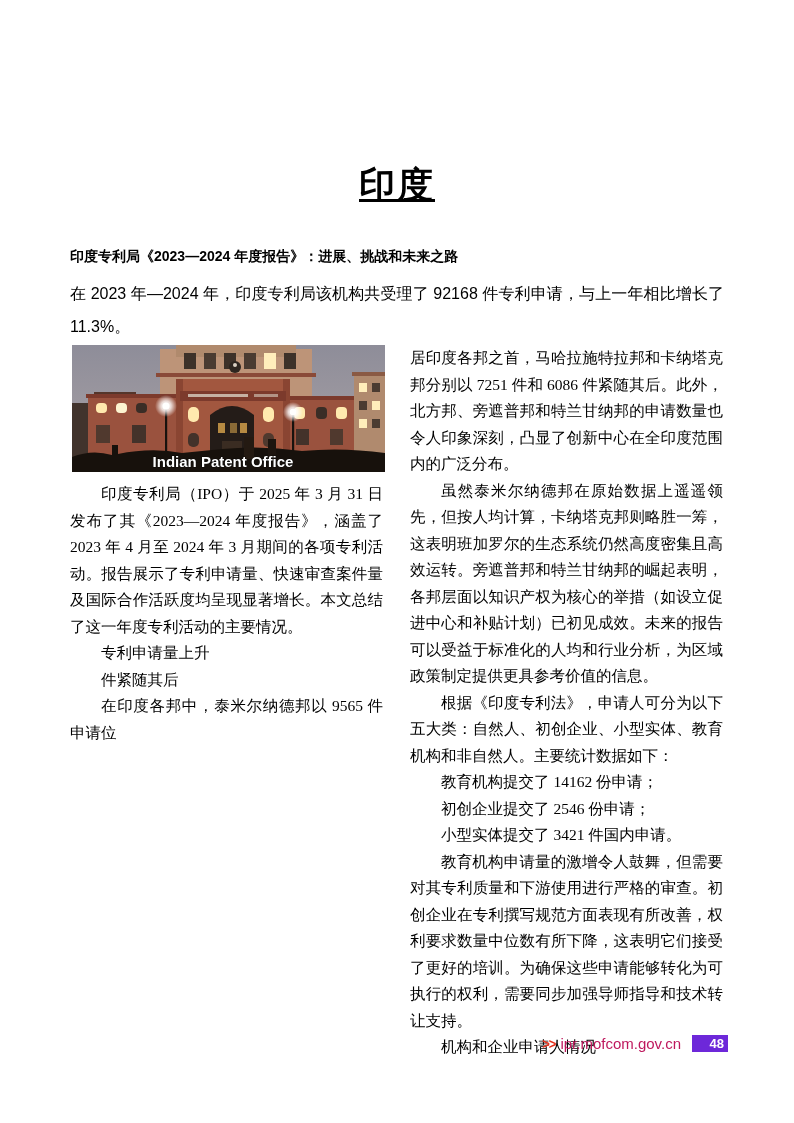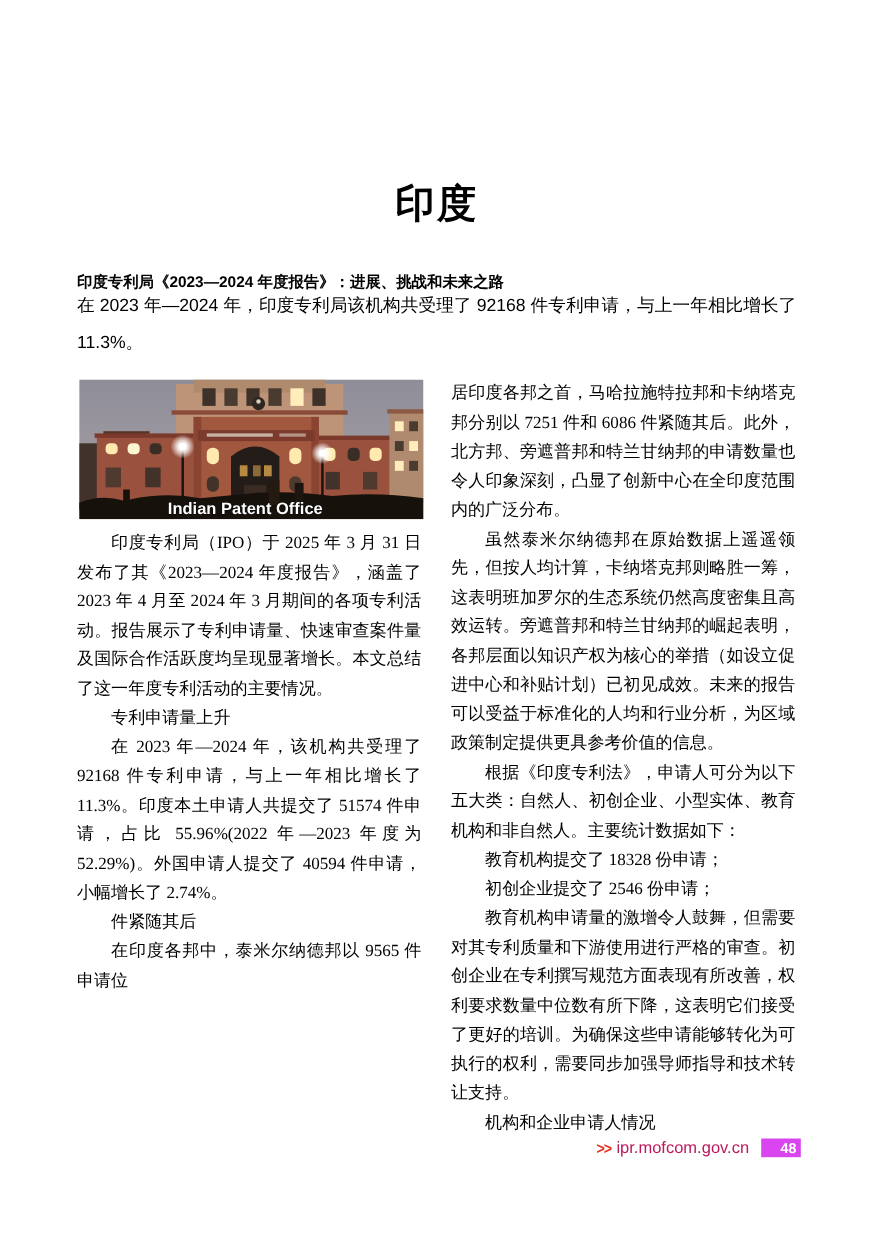"印度" .doc-title { text-decoration: none -> underline }
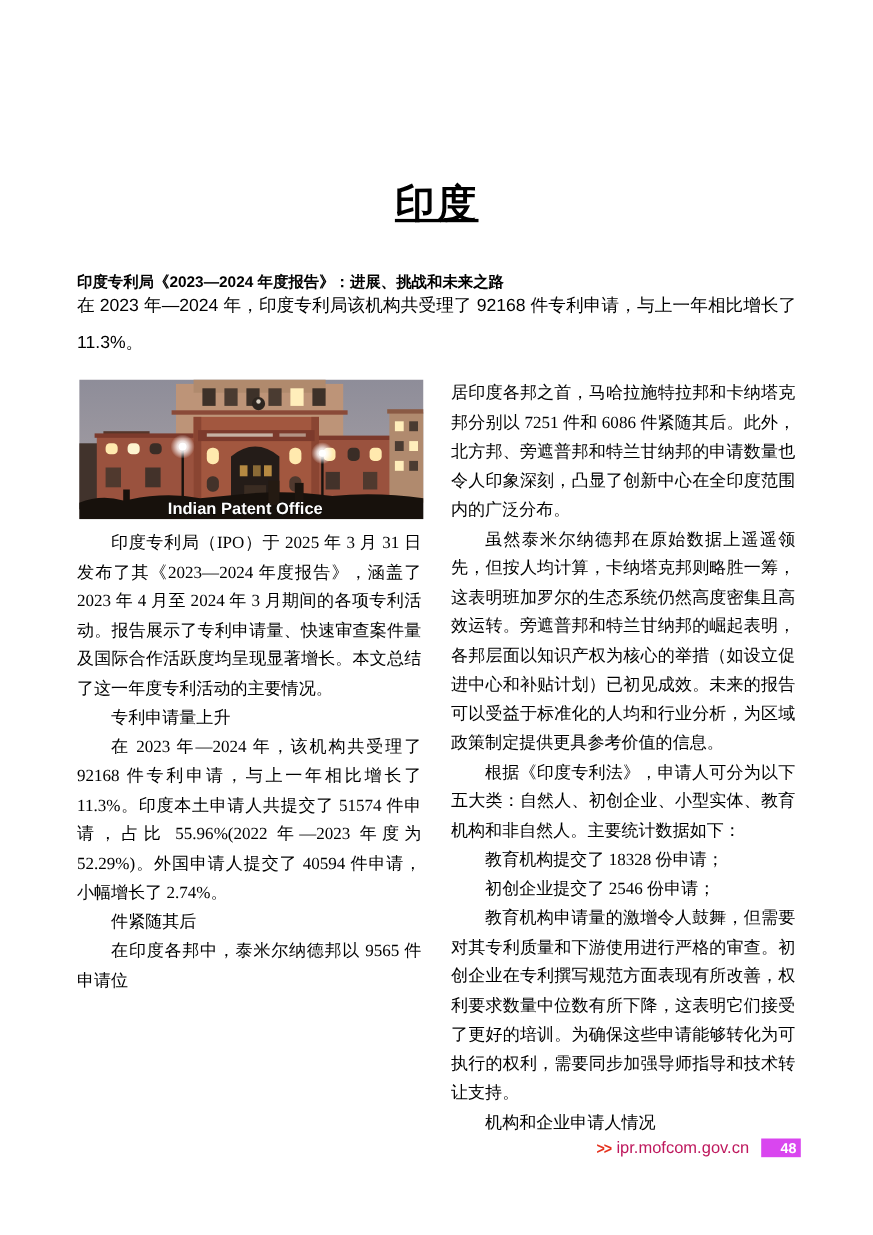"在 2023 年—2024 年，印度专利局该机构共受理了 92168" .intro { top: 262px -> 277px }
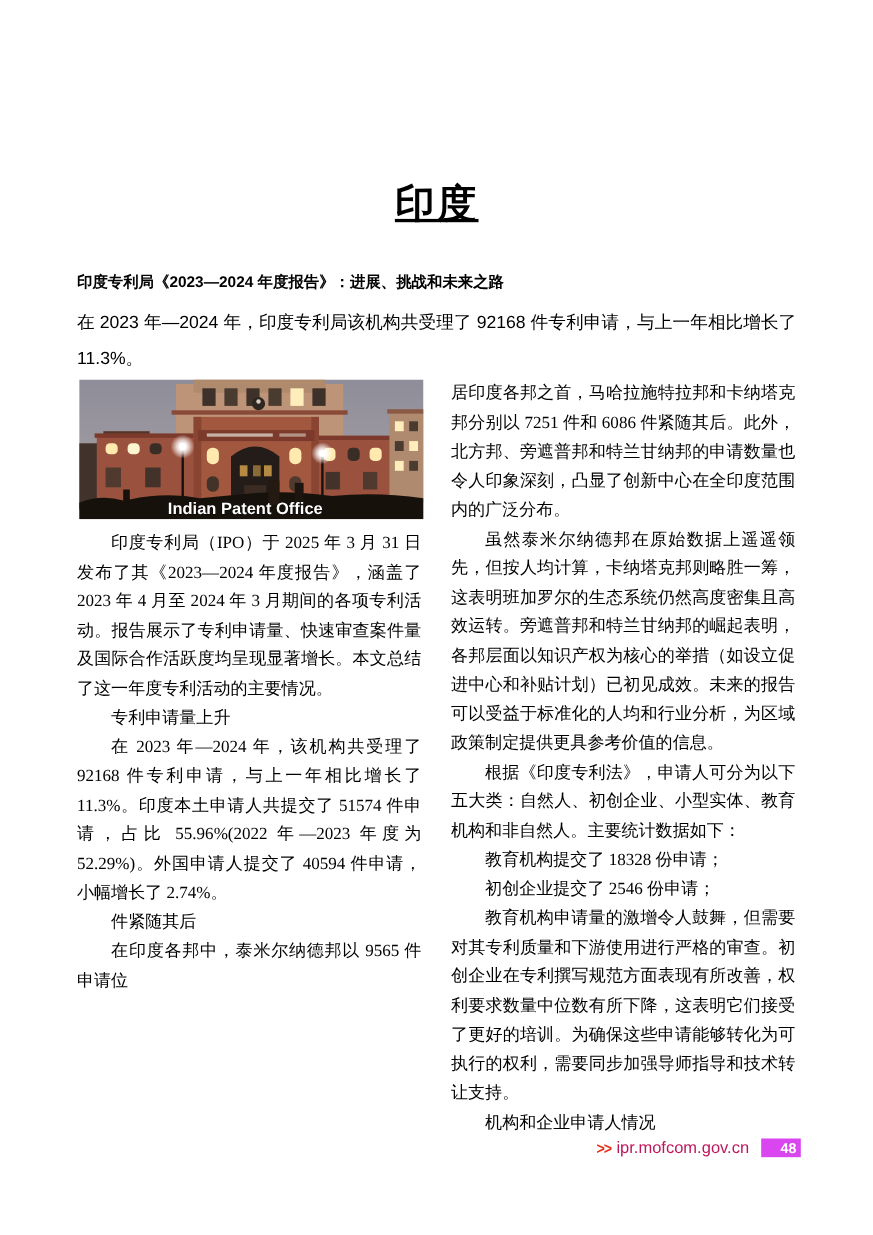"在 2023 年—2024 年，该机构共受理了 92168" p.para { html: <p>在 2023 年—2024 年，该机构共受理了 92168 件专利申请，与上一年相比增长了 11.3%。印度本土申请人共提交了 51574 件申请，占比 55.96%(2022 年—2023 年度为 52.29%)。外国申请人提交了 40594 件申请，小幅增长了 2.74%。</p> -> none }
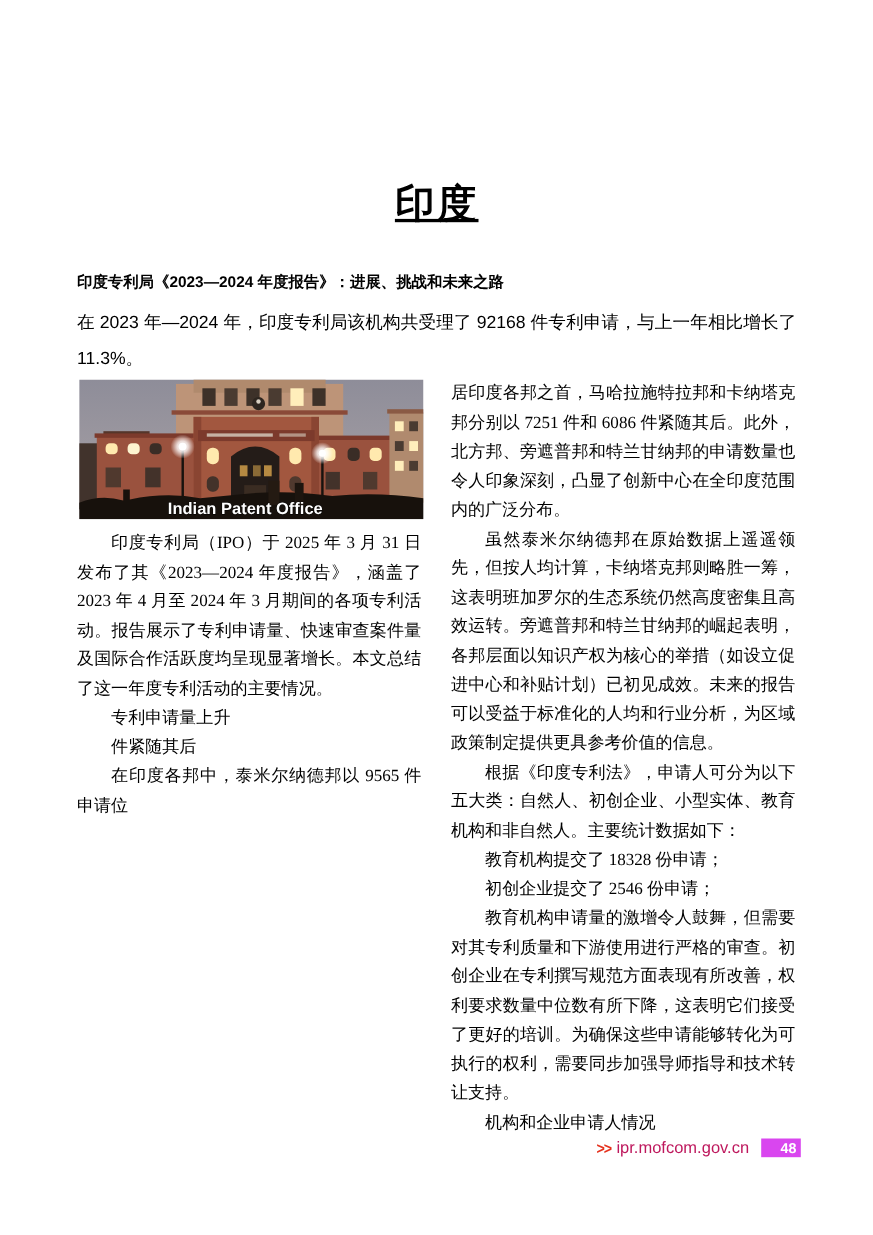"教育机构提交了 18328 份申请；" p.para { text: 18328 -> 14162 }
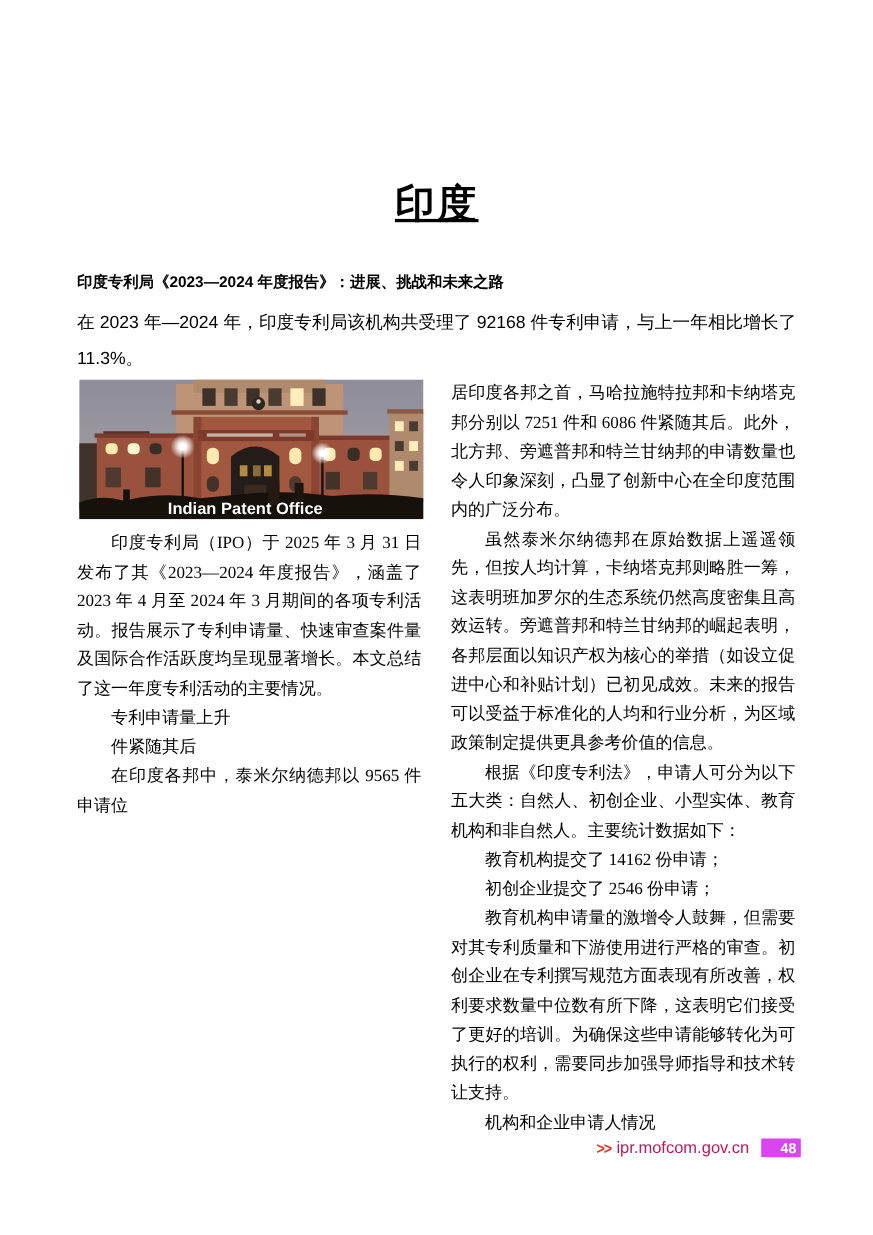"小型实体提交了 3421 件国内申请。" p.para { html: none -> <p>小型实体提交了 3421 件国内申请。</p> }
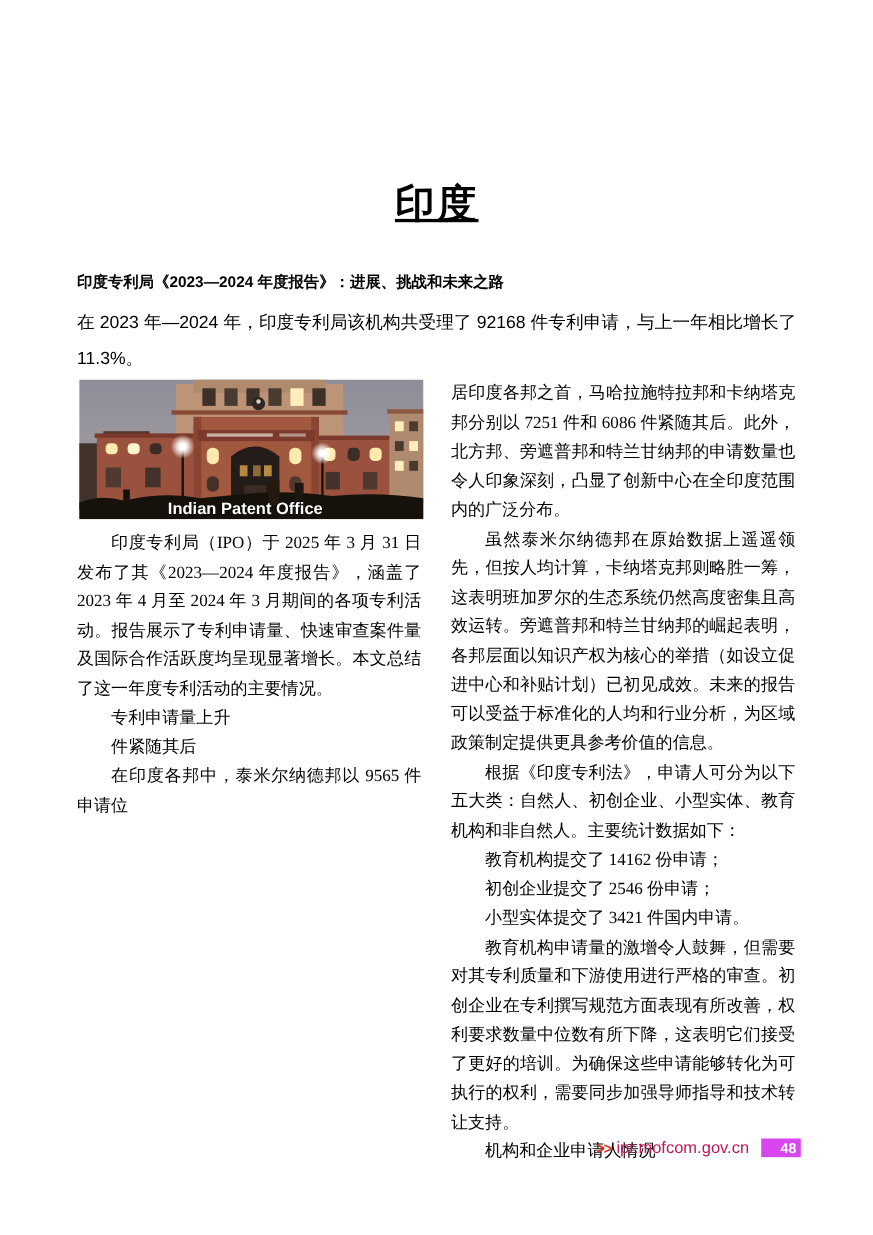"48" span.page-num-box { background: #d946ef -> #6d28d9 }
